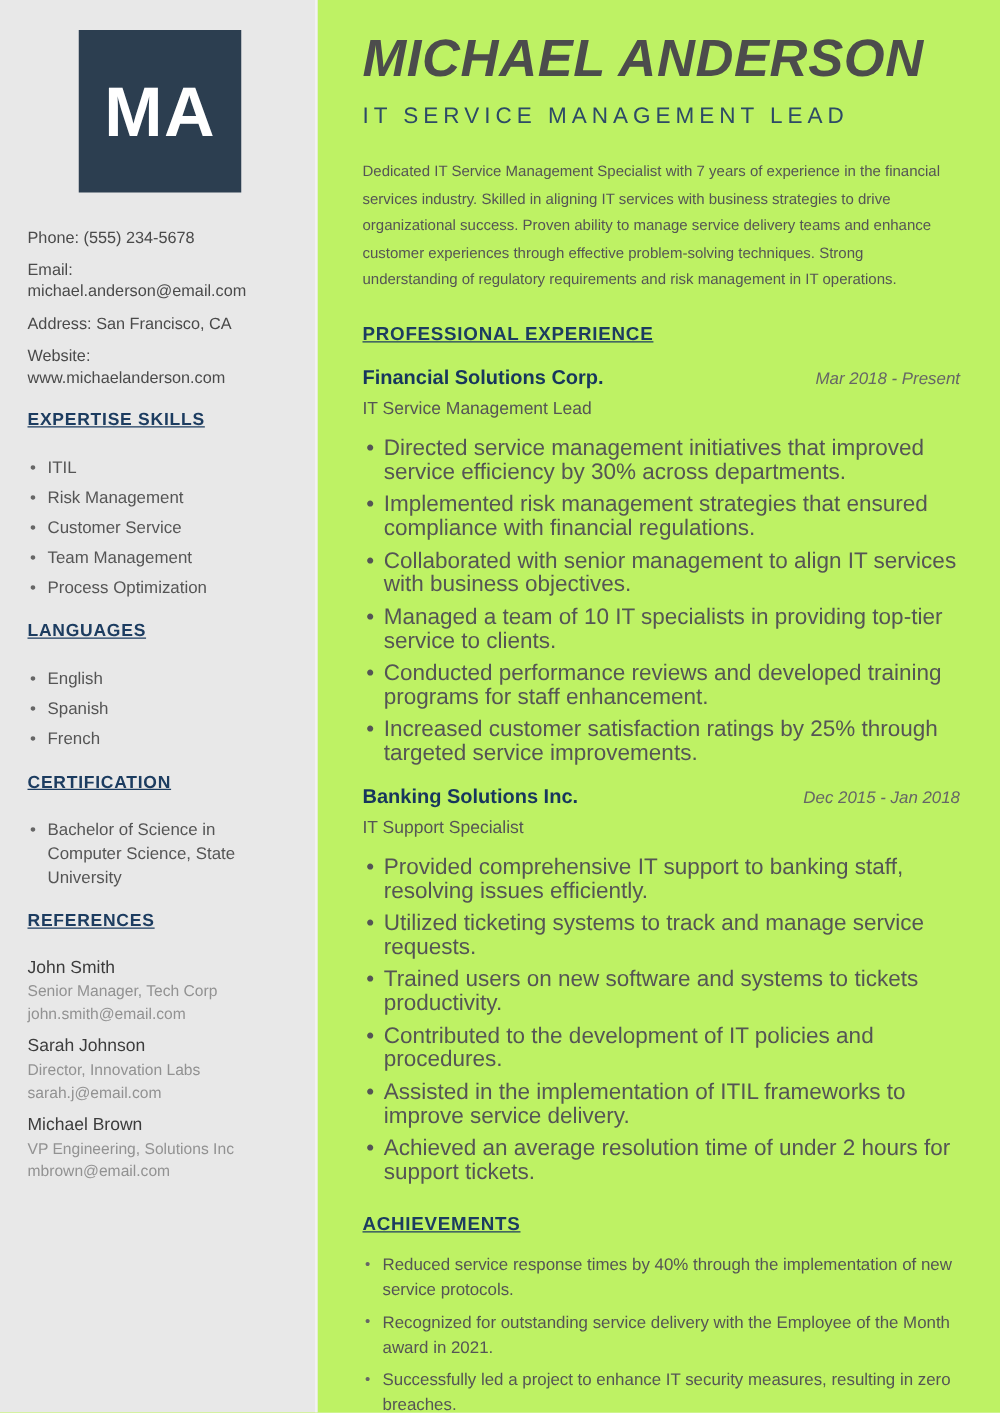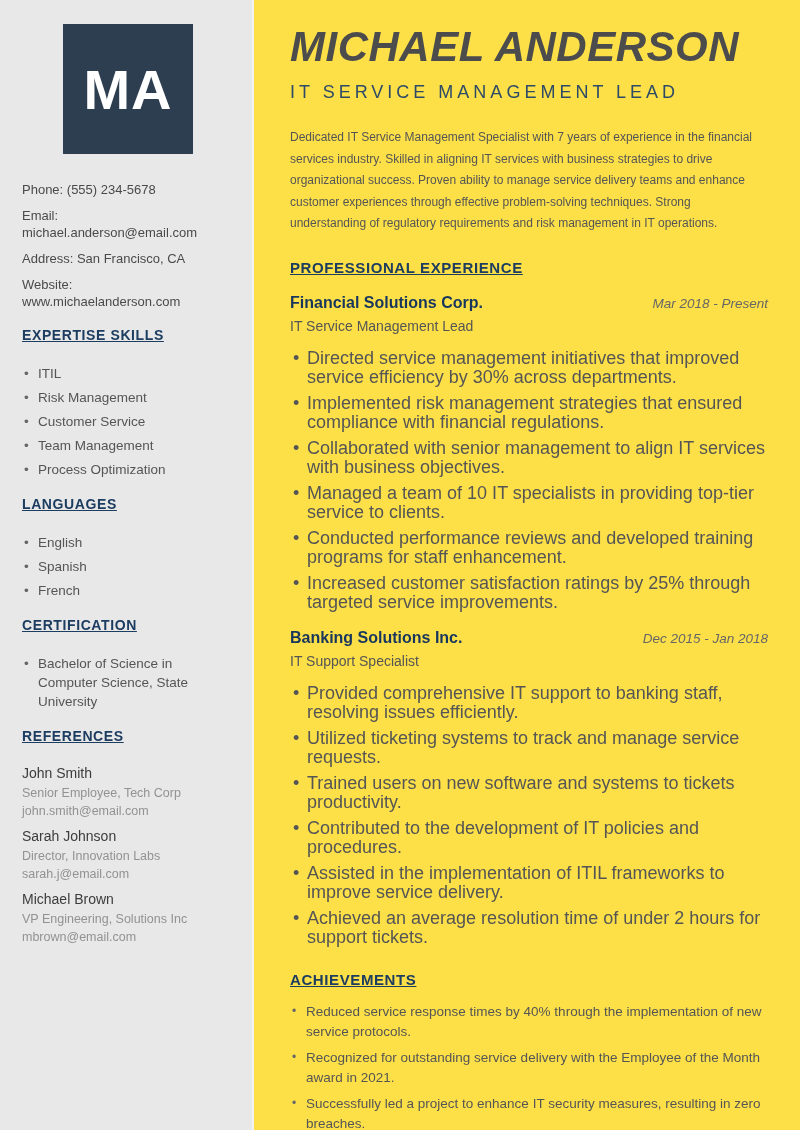"MA" .page { background: #fde047 -> #bef264 }
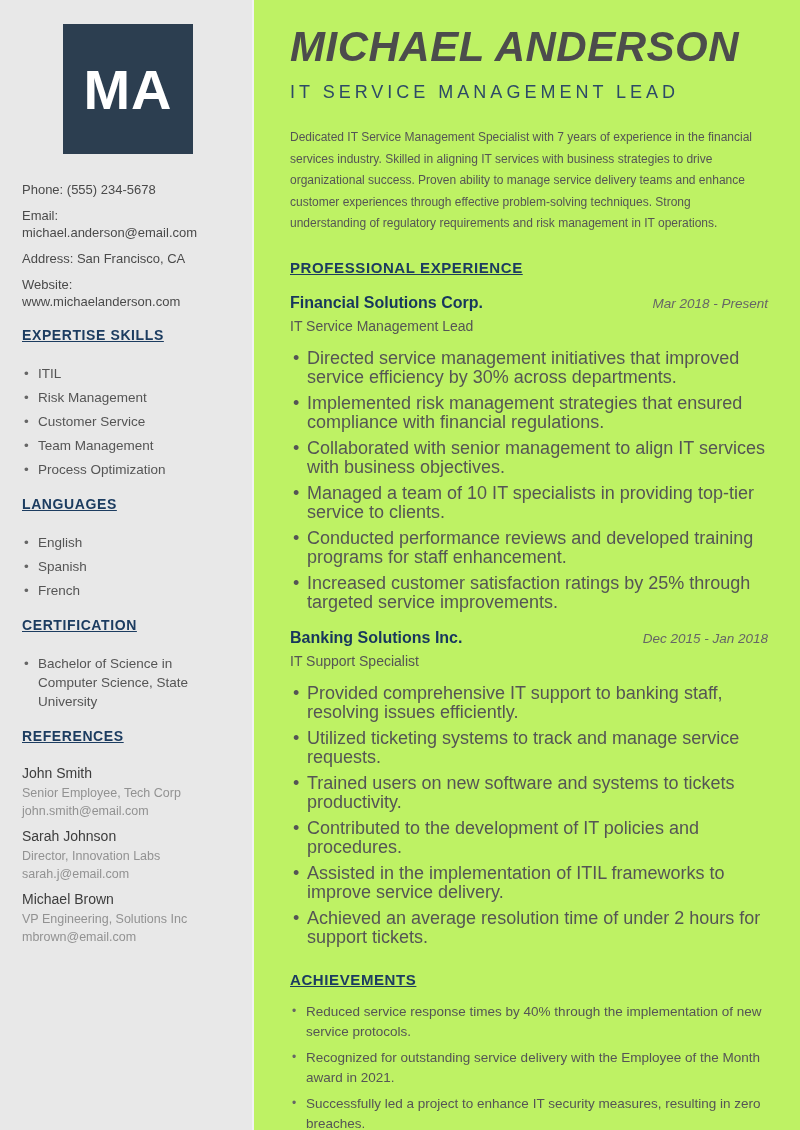"Senior Employee, Tech Corp" div.ref-role { text: Employee -> Manager }
